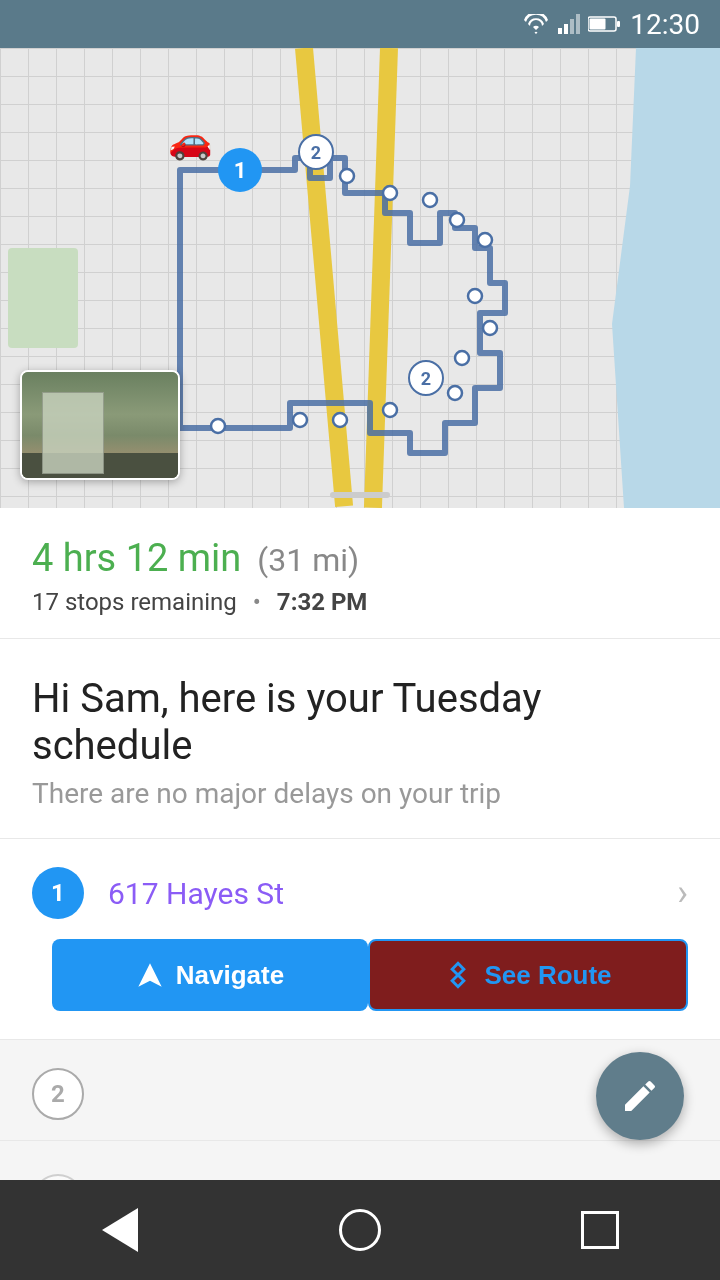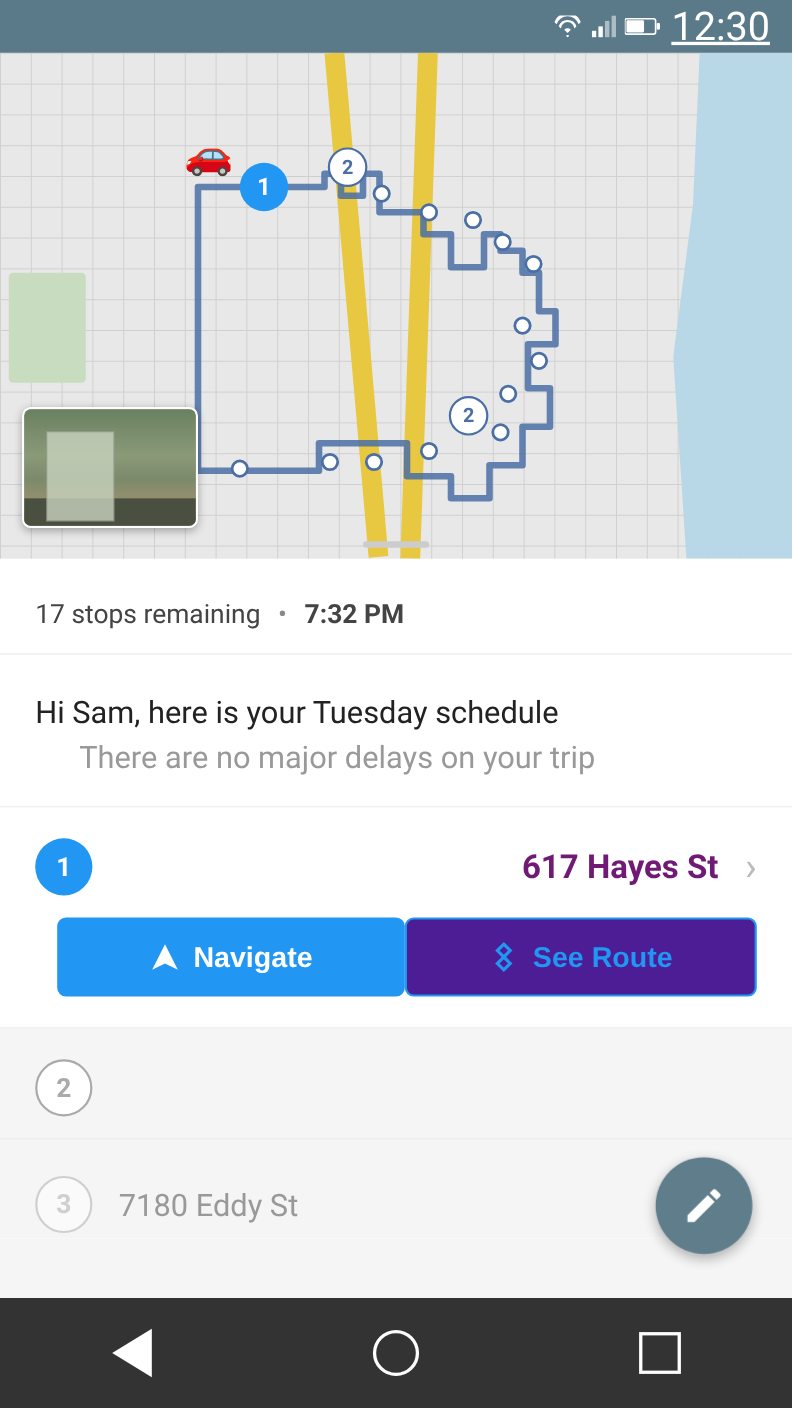"12:30" .status-time { font-size: 36px -> 28px; text-decoration: underline -> none }
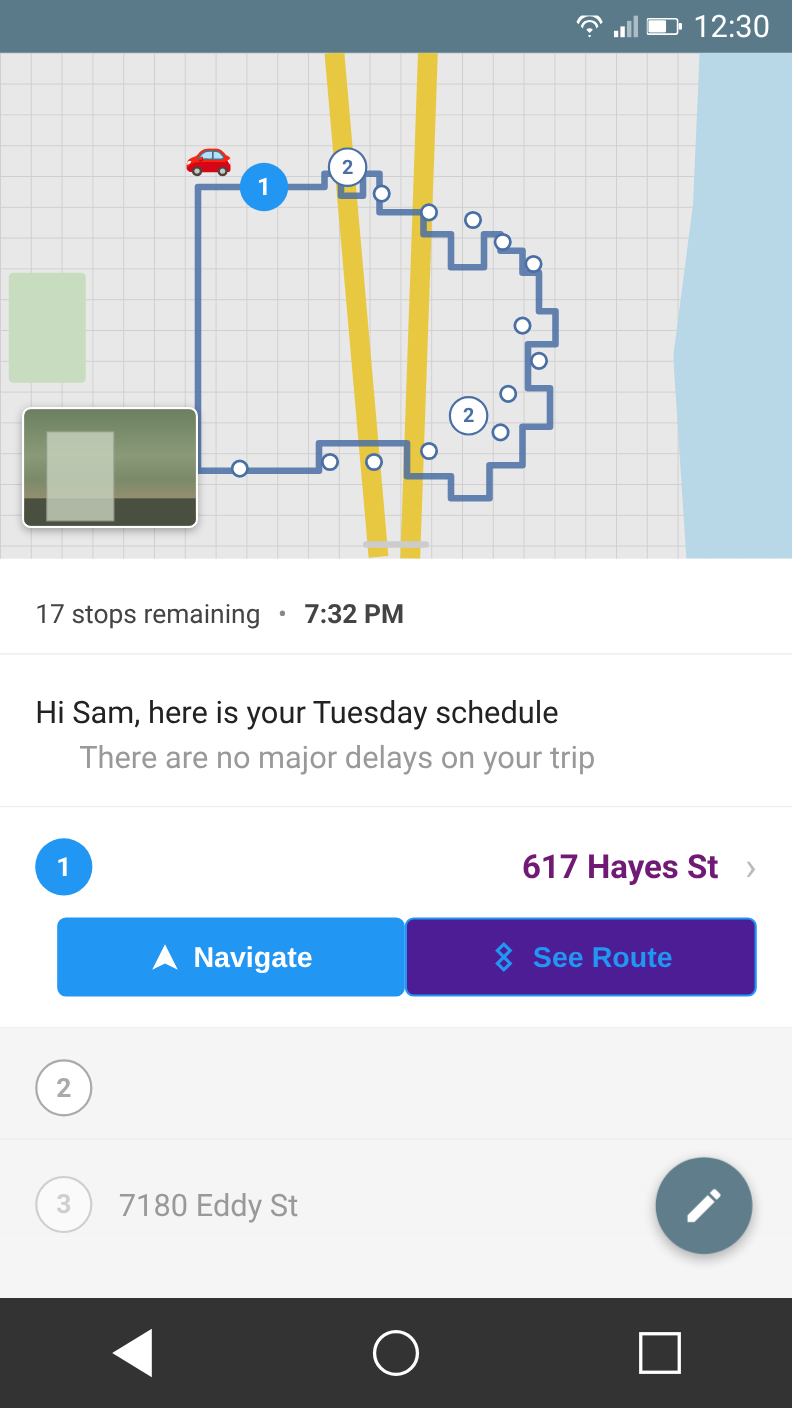"4 hrs 12 min" div.trip-time-row { html: none -> <div> <span>4 hrs 12 min</span> <span>(31 mi)</span> </div> }
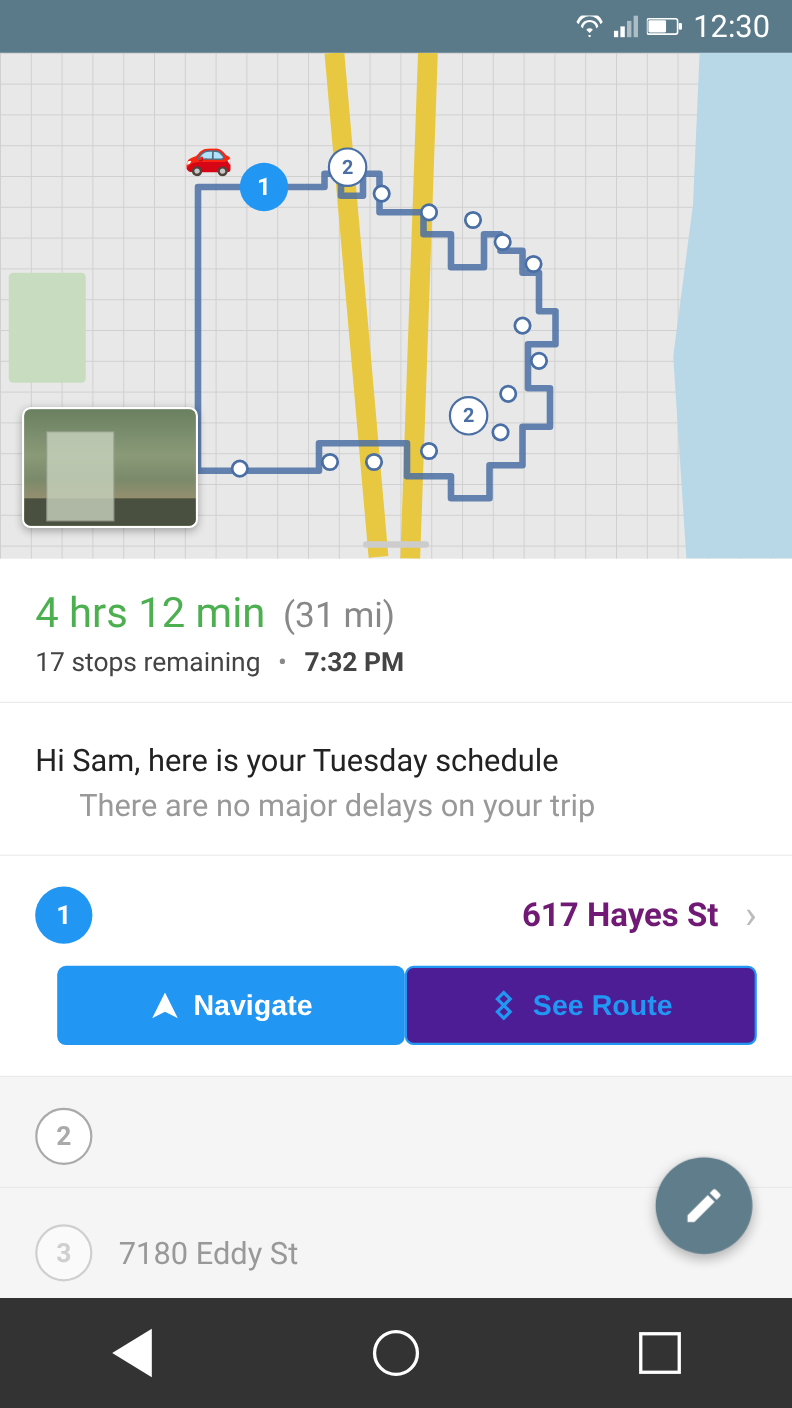"Hi Sam, here is your" .schedule-greeting { font-size: 28px -> 40px }
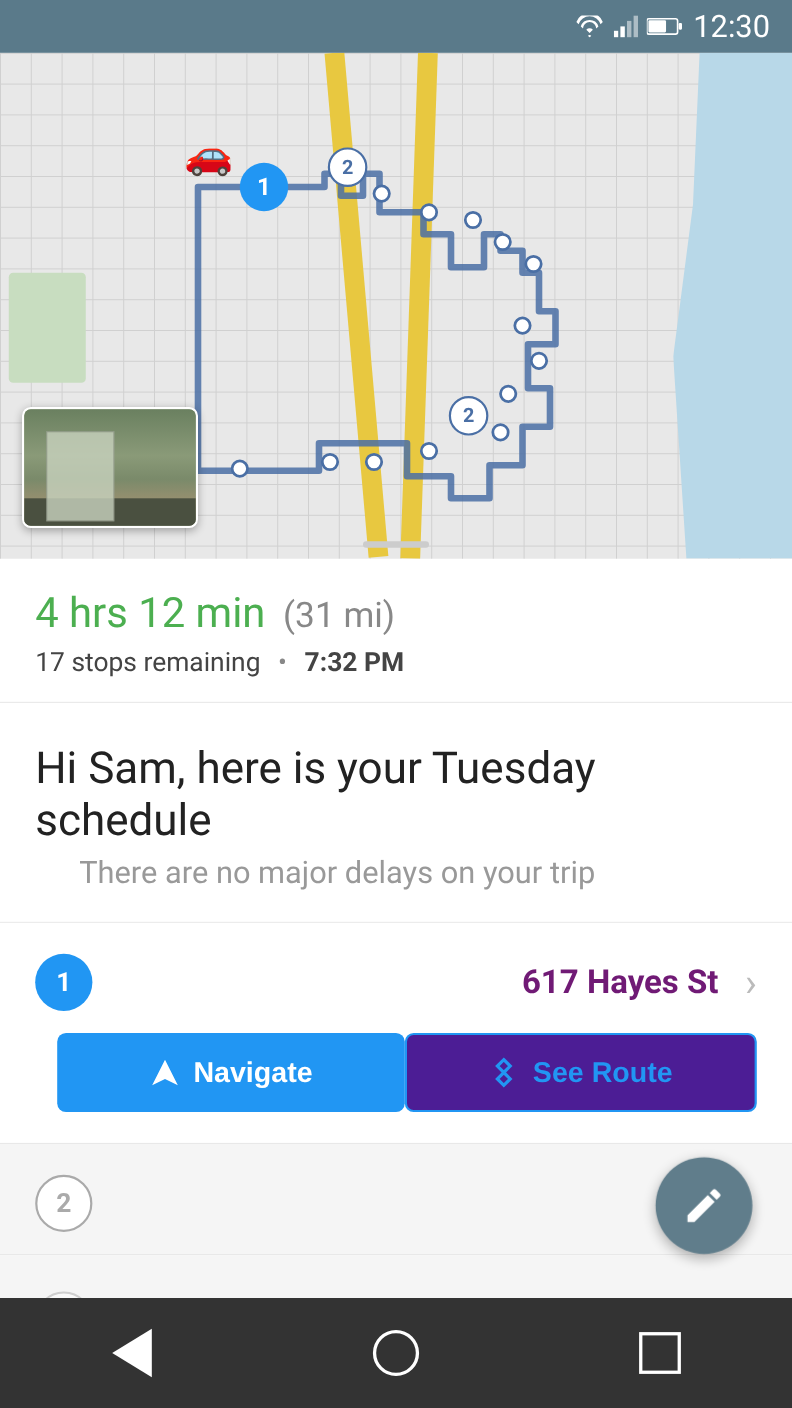"There are no major delays" .schedule-subtitle { margin-left: 40px -> none }
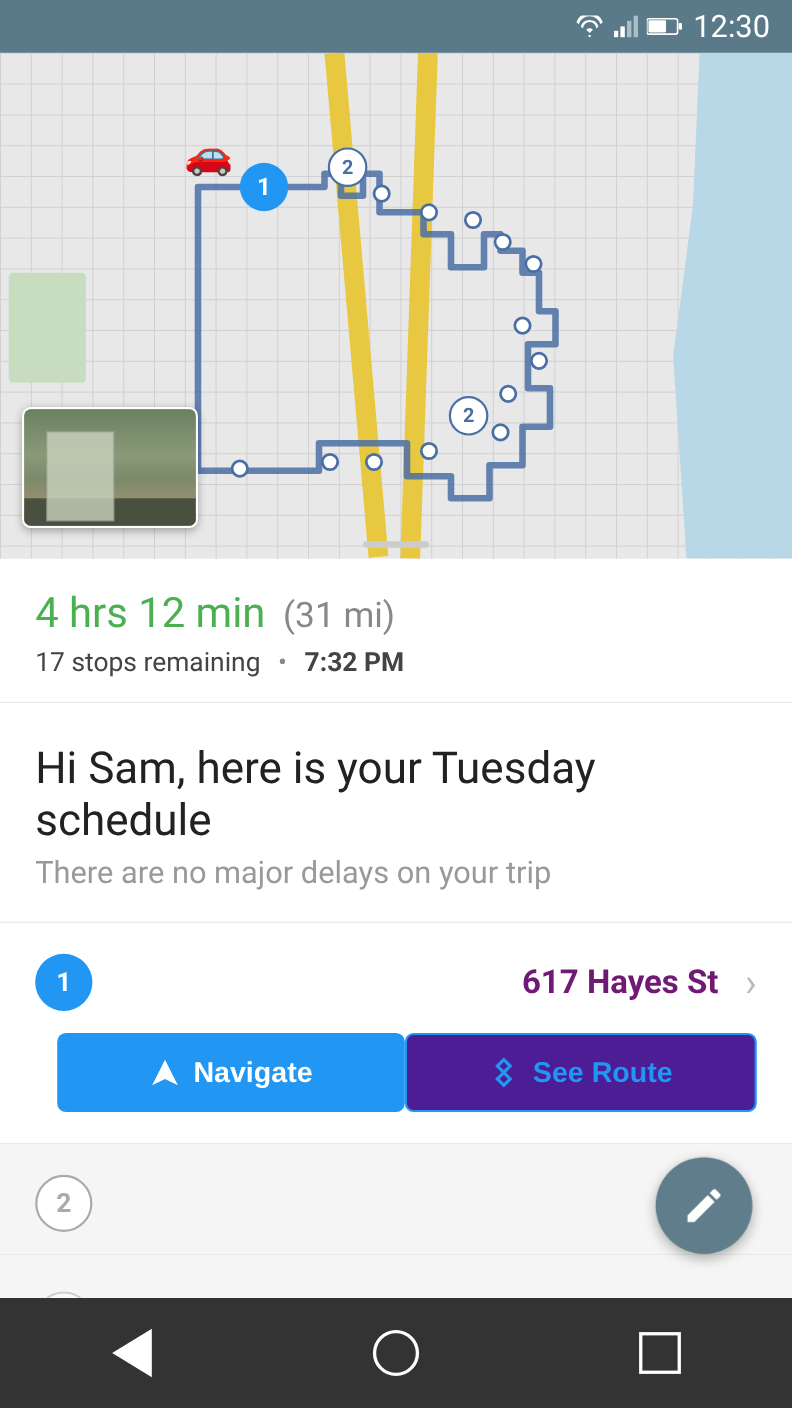"617 Hayes St" .stop-address { color: #701a75 -> #8b5cf6; font-weight: 700 -> 400; text-align: right -> none }
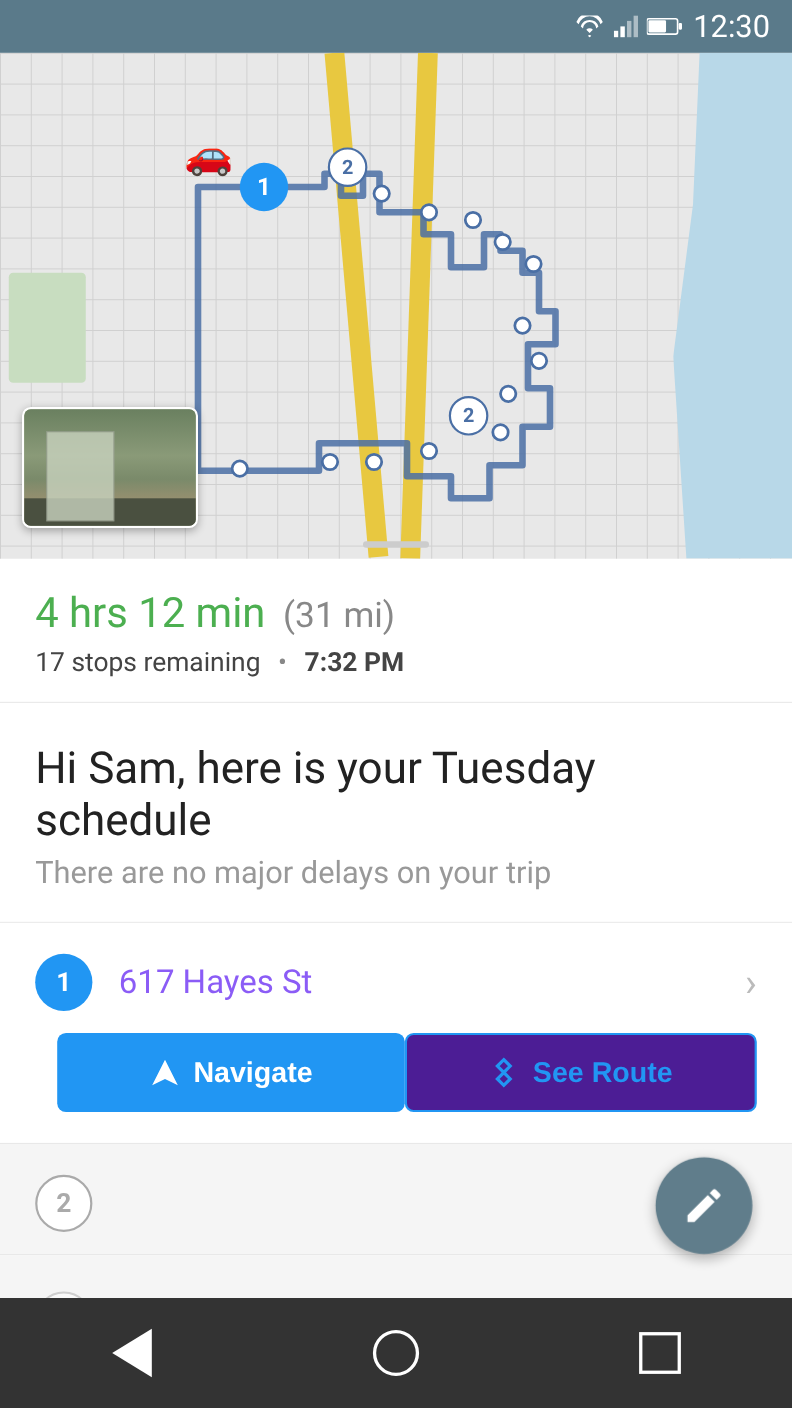"See Route" .btn-see-route { background: #4c1d95 -> #7f1d1d }
